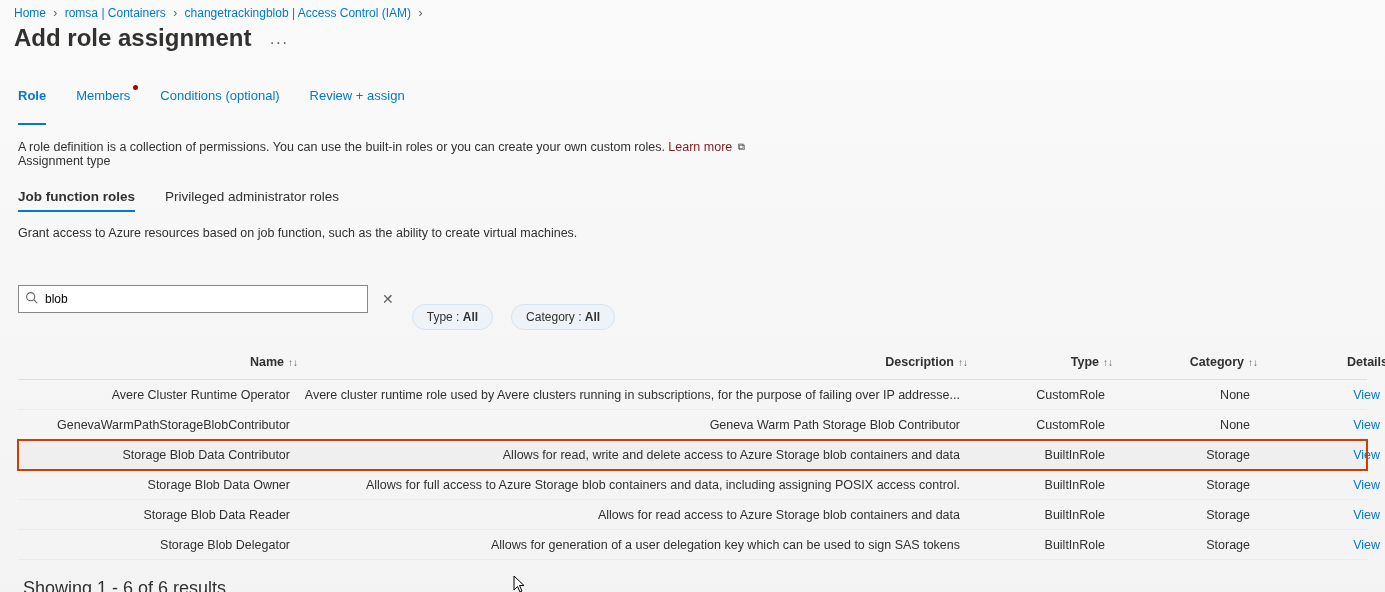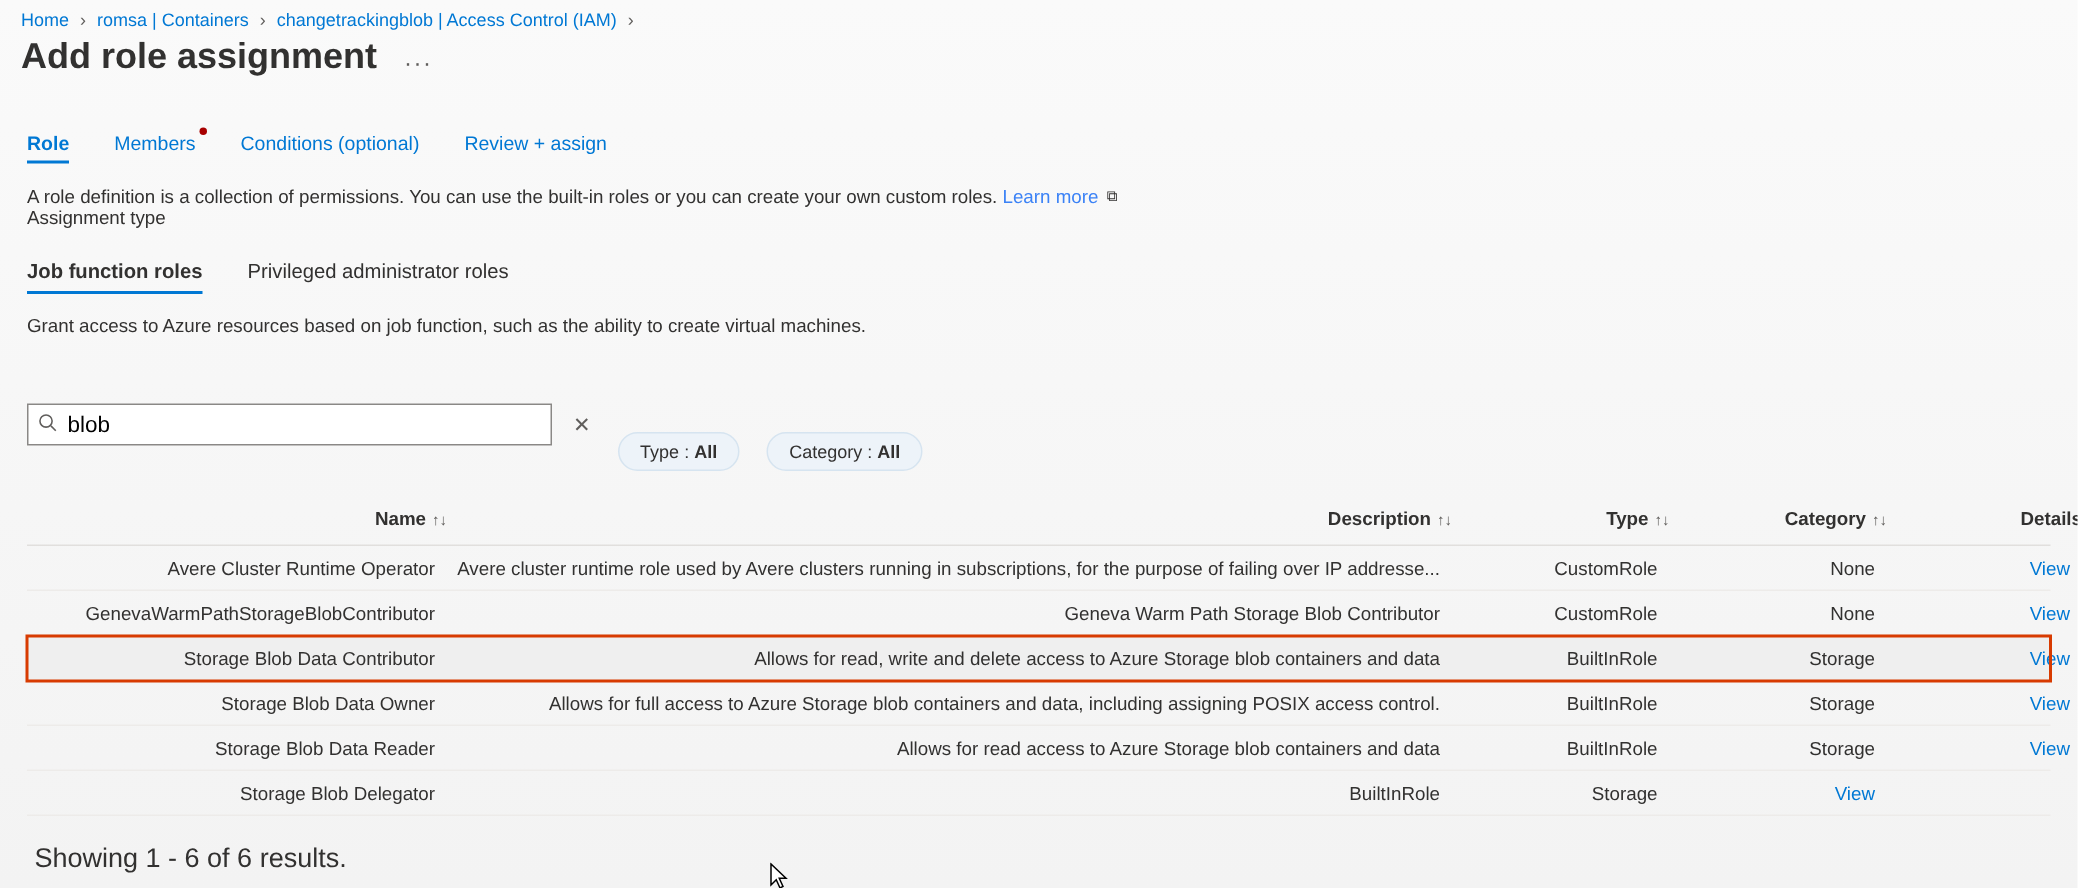"Role" .tab { padding-bottom: 4px -> 20px }
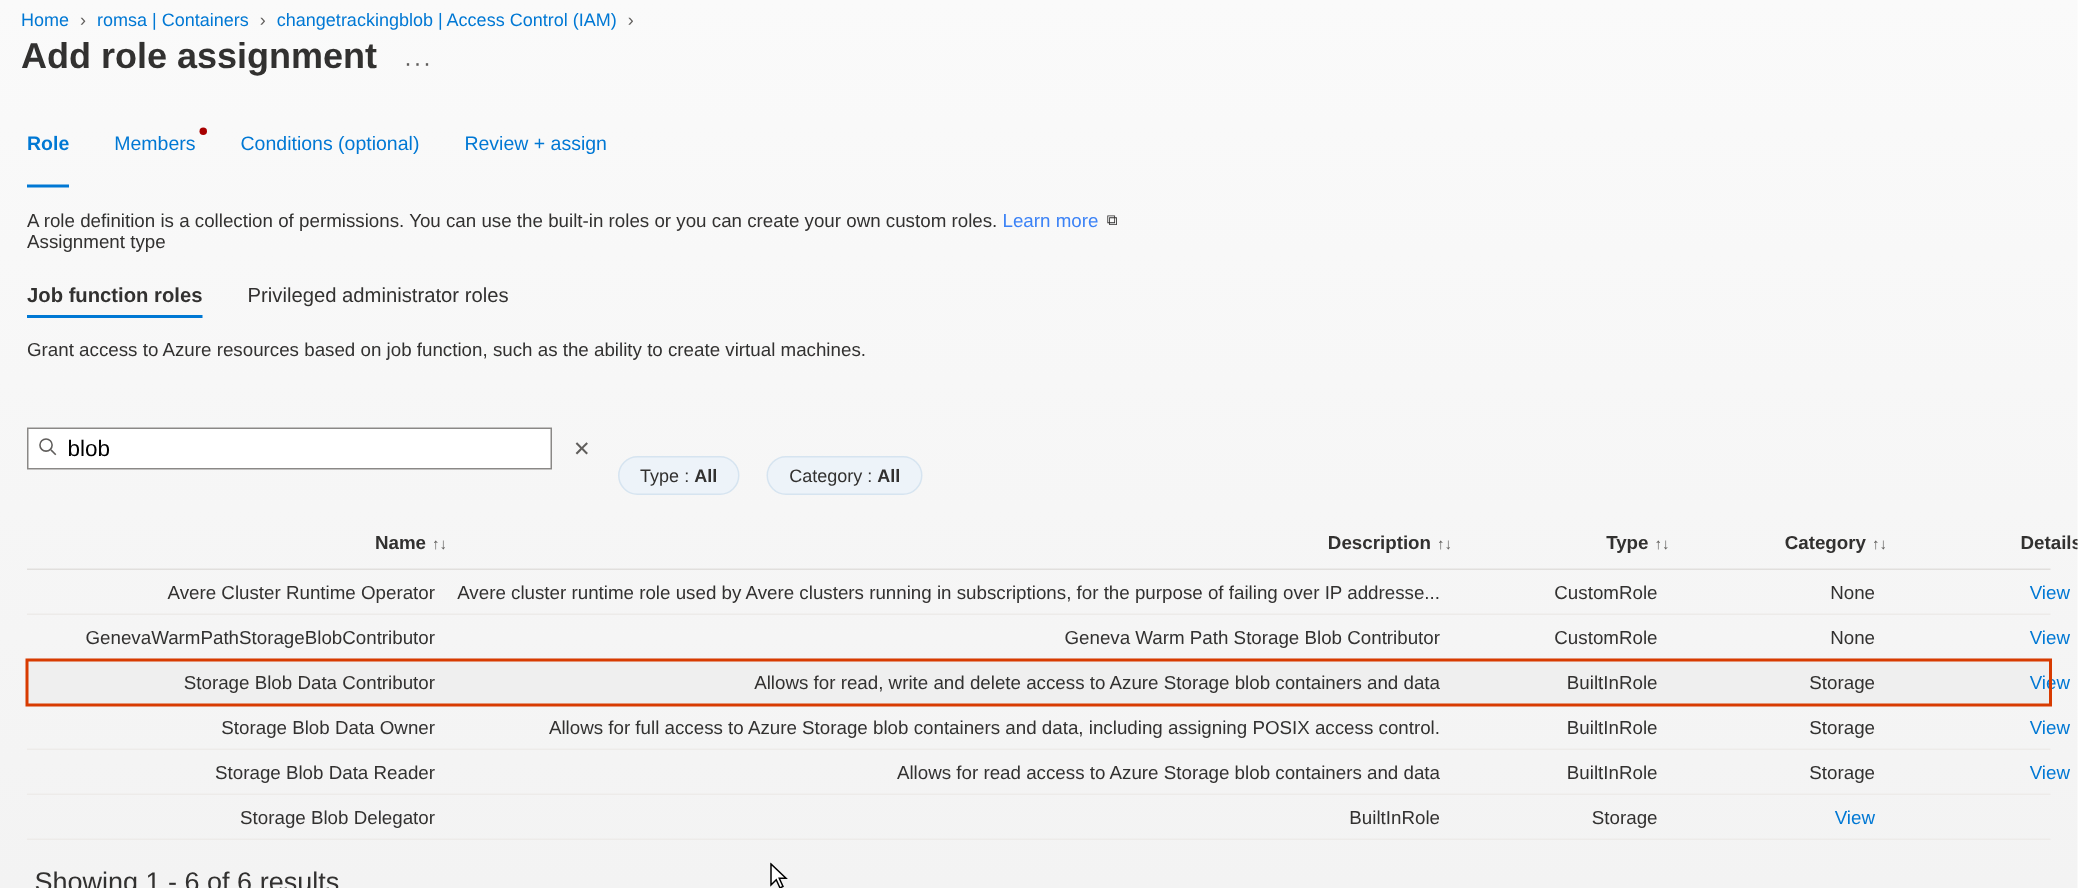"Learn more" .desc a { color: #3b82f6 -> #7f1d1d }
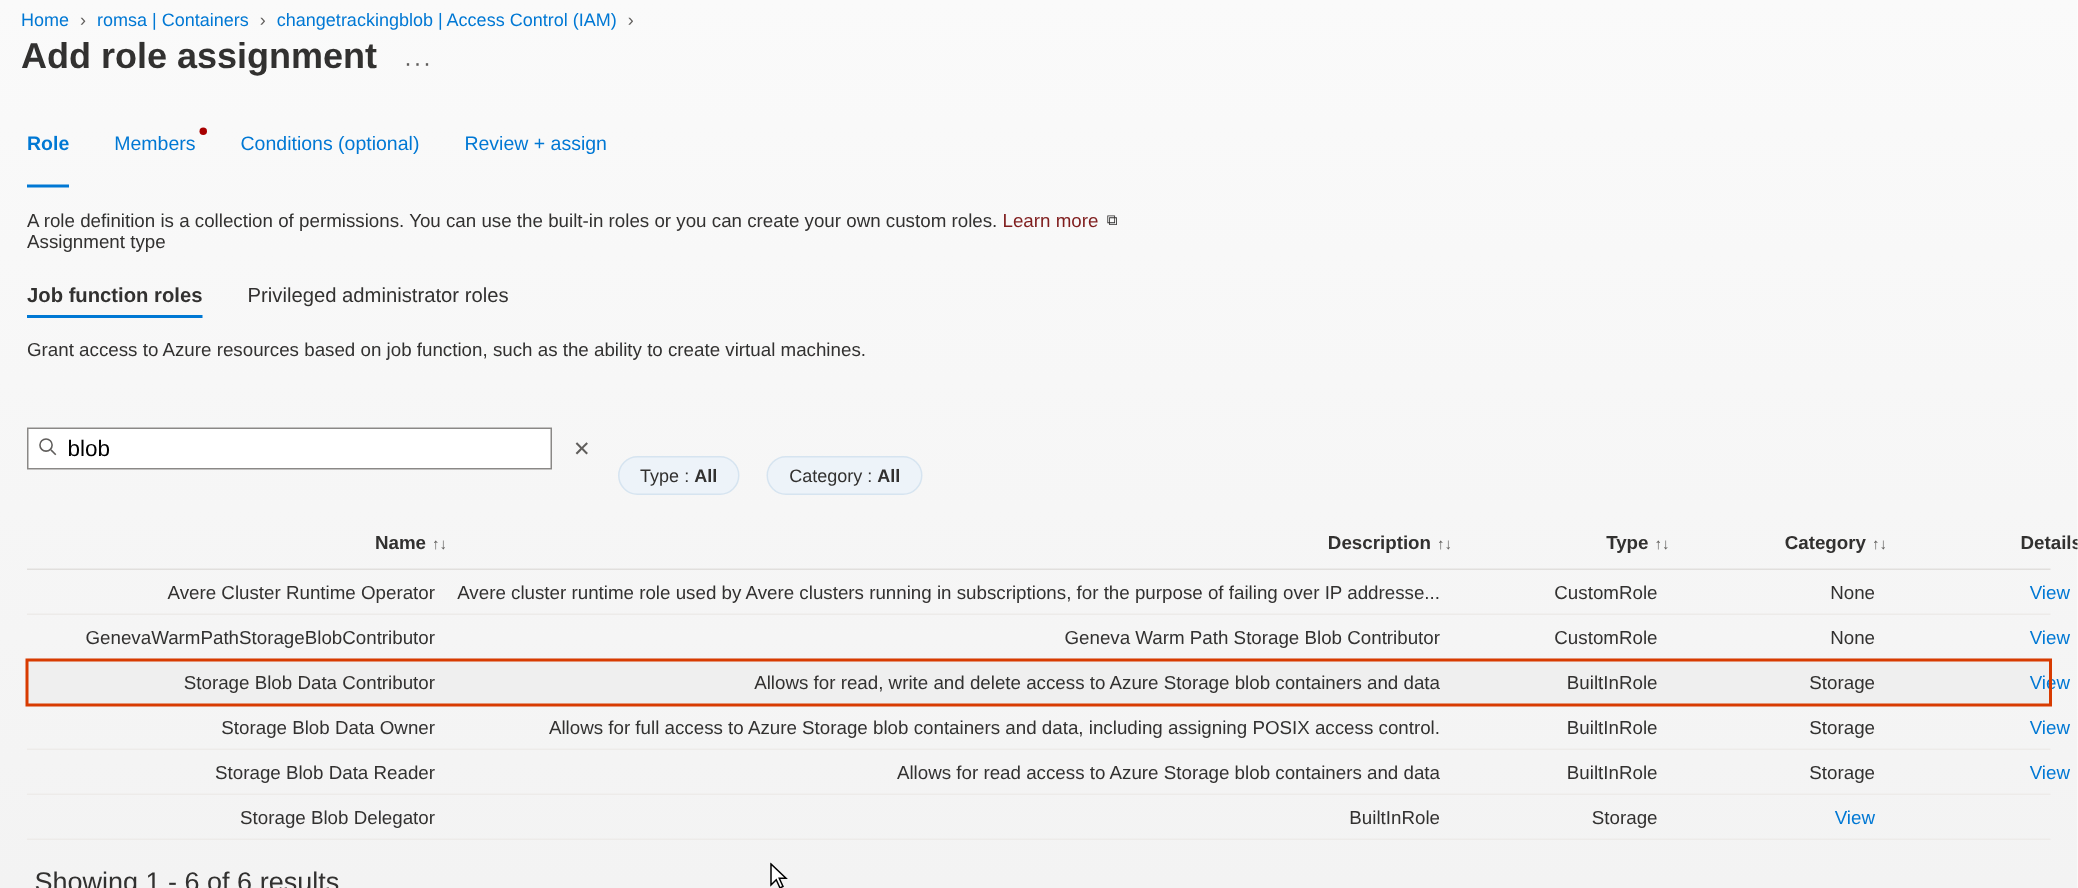"blob" .search-input { font-size: 15px -> 12px }
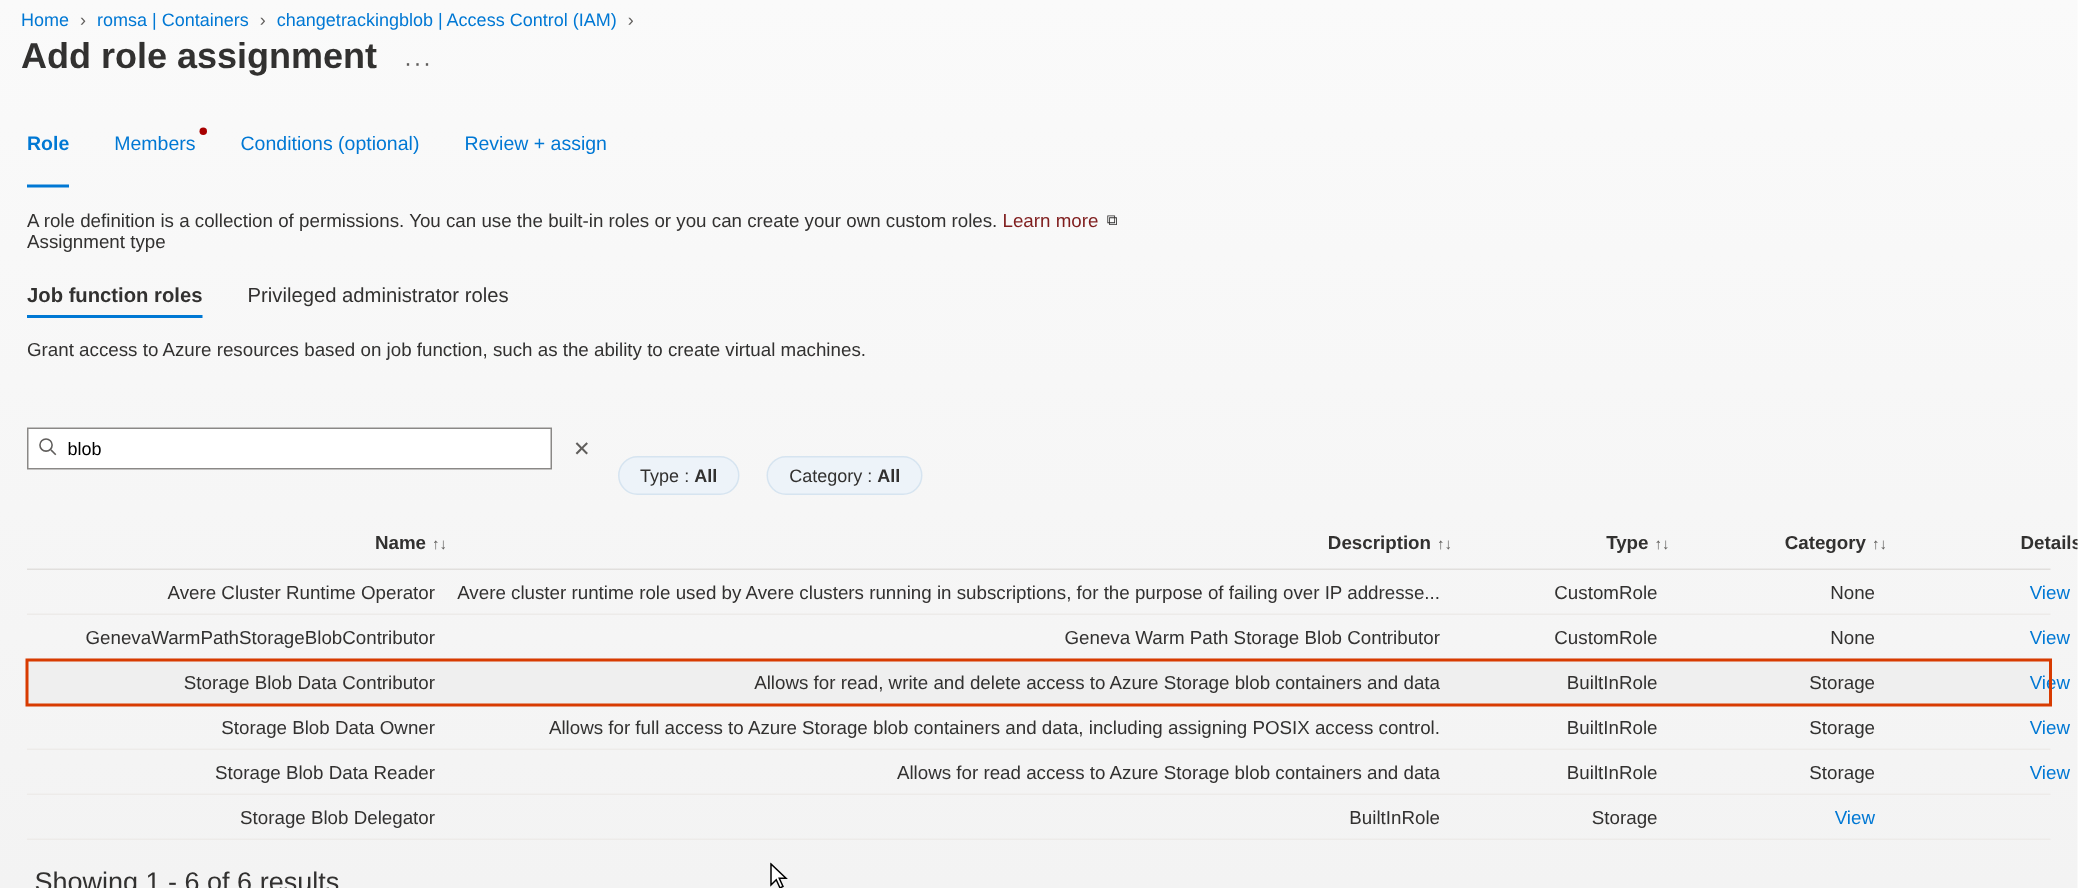"Allows for generation of a" div.cell { html: none -> <div>Allows for generation of a user delegation key which can be used to sign SAS tokens</div> }
